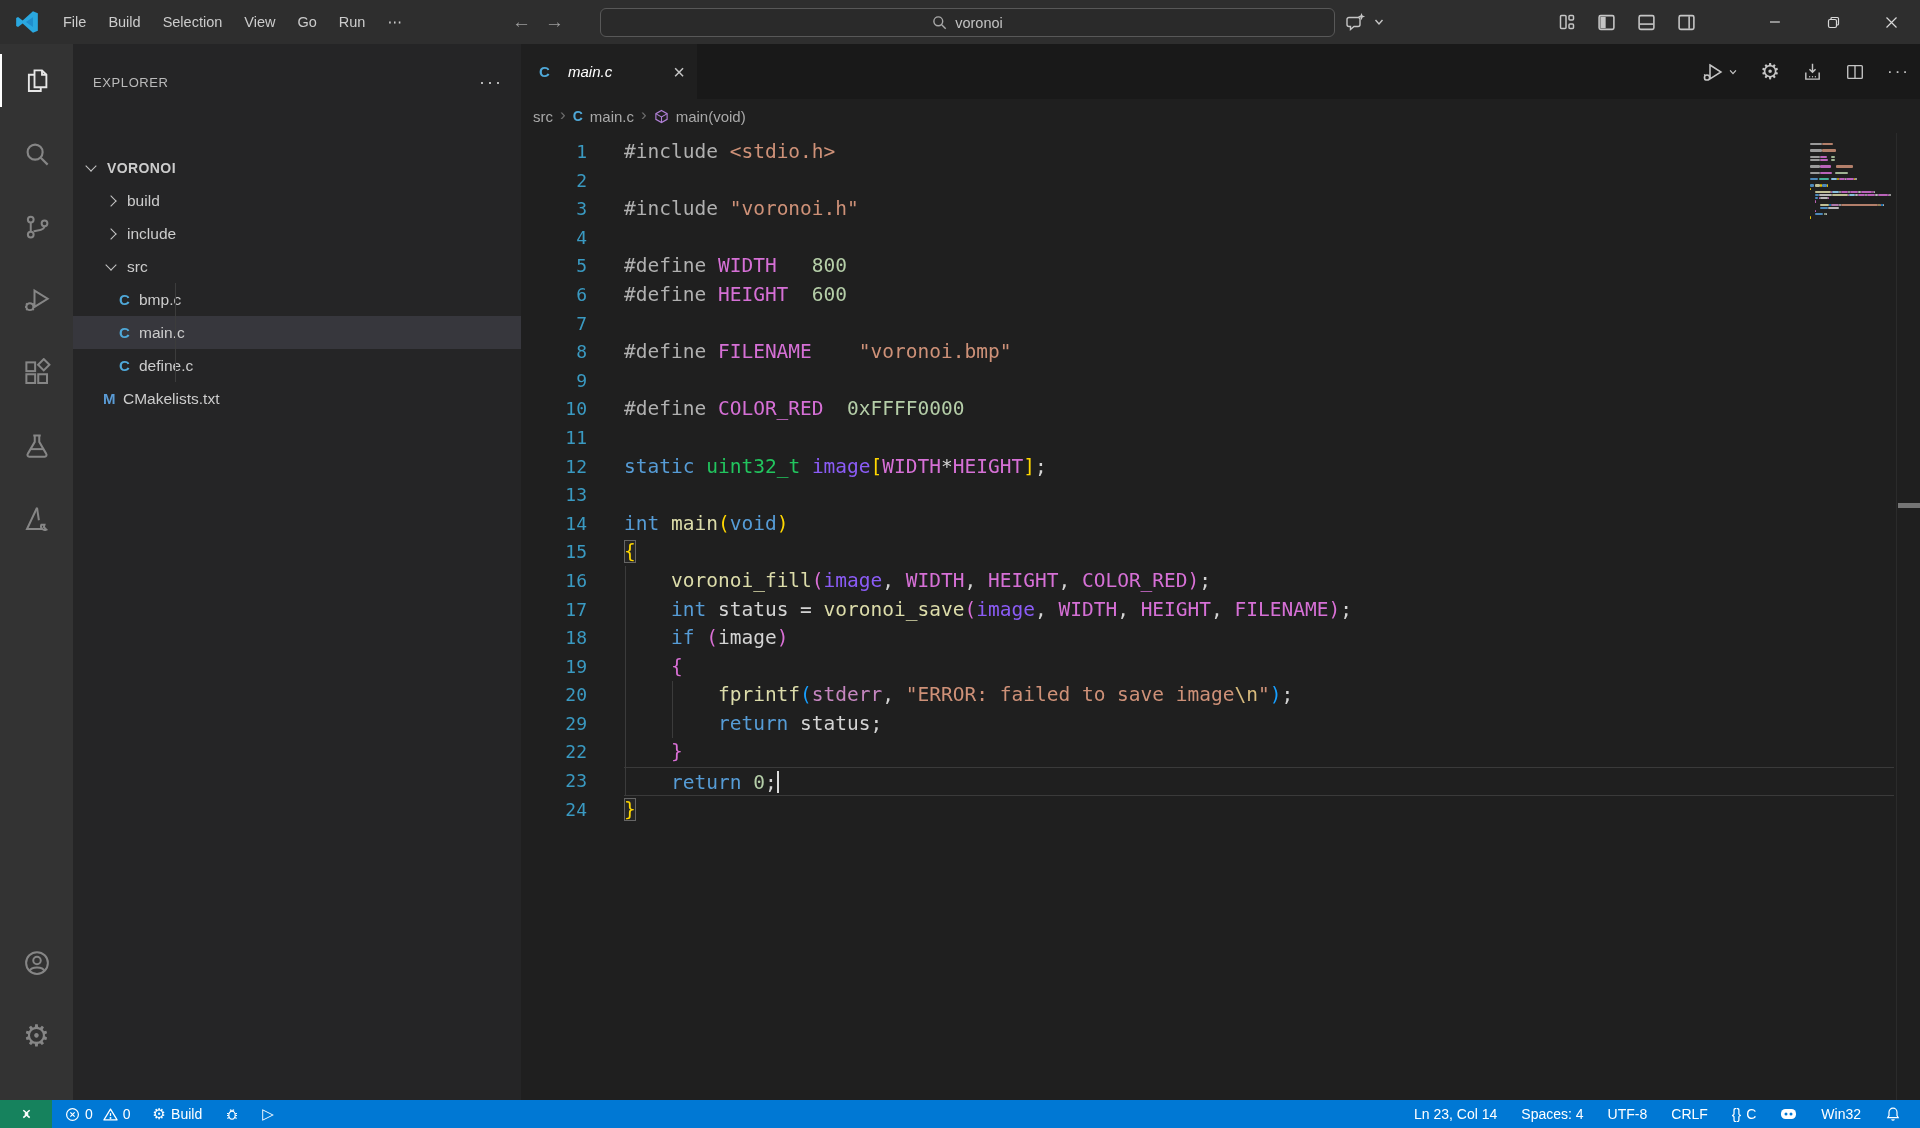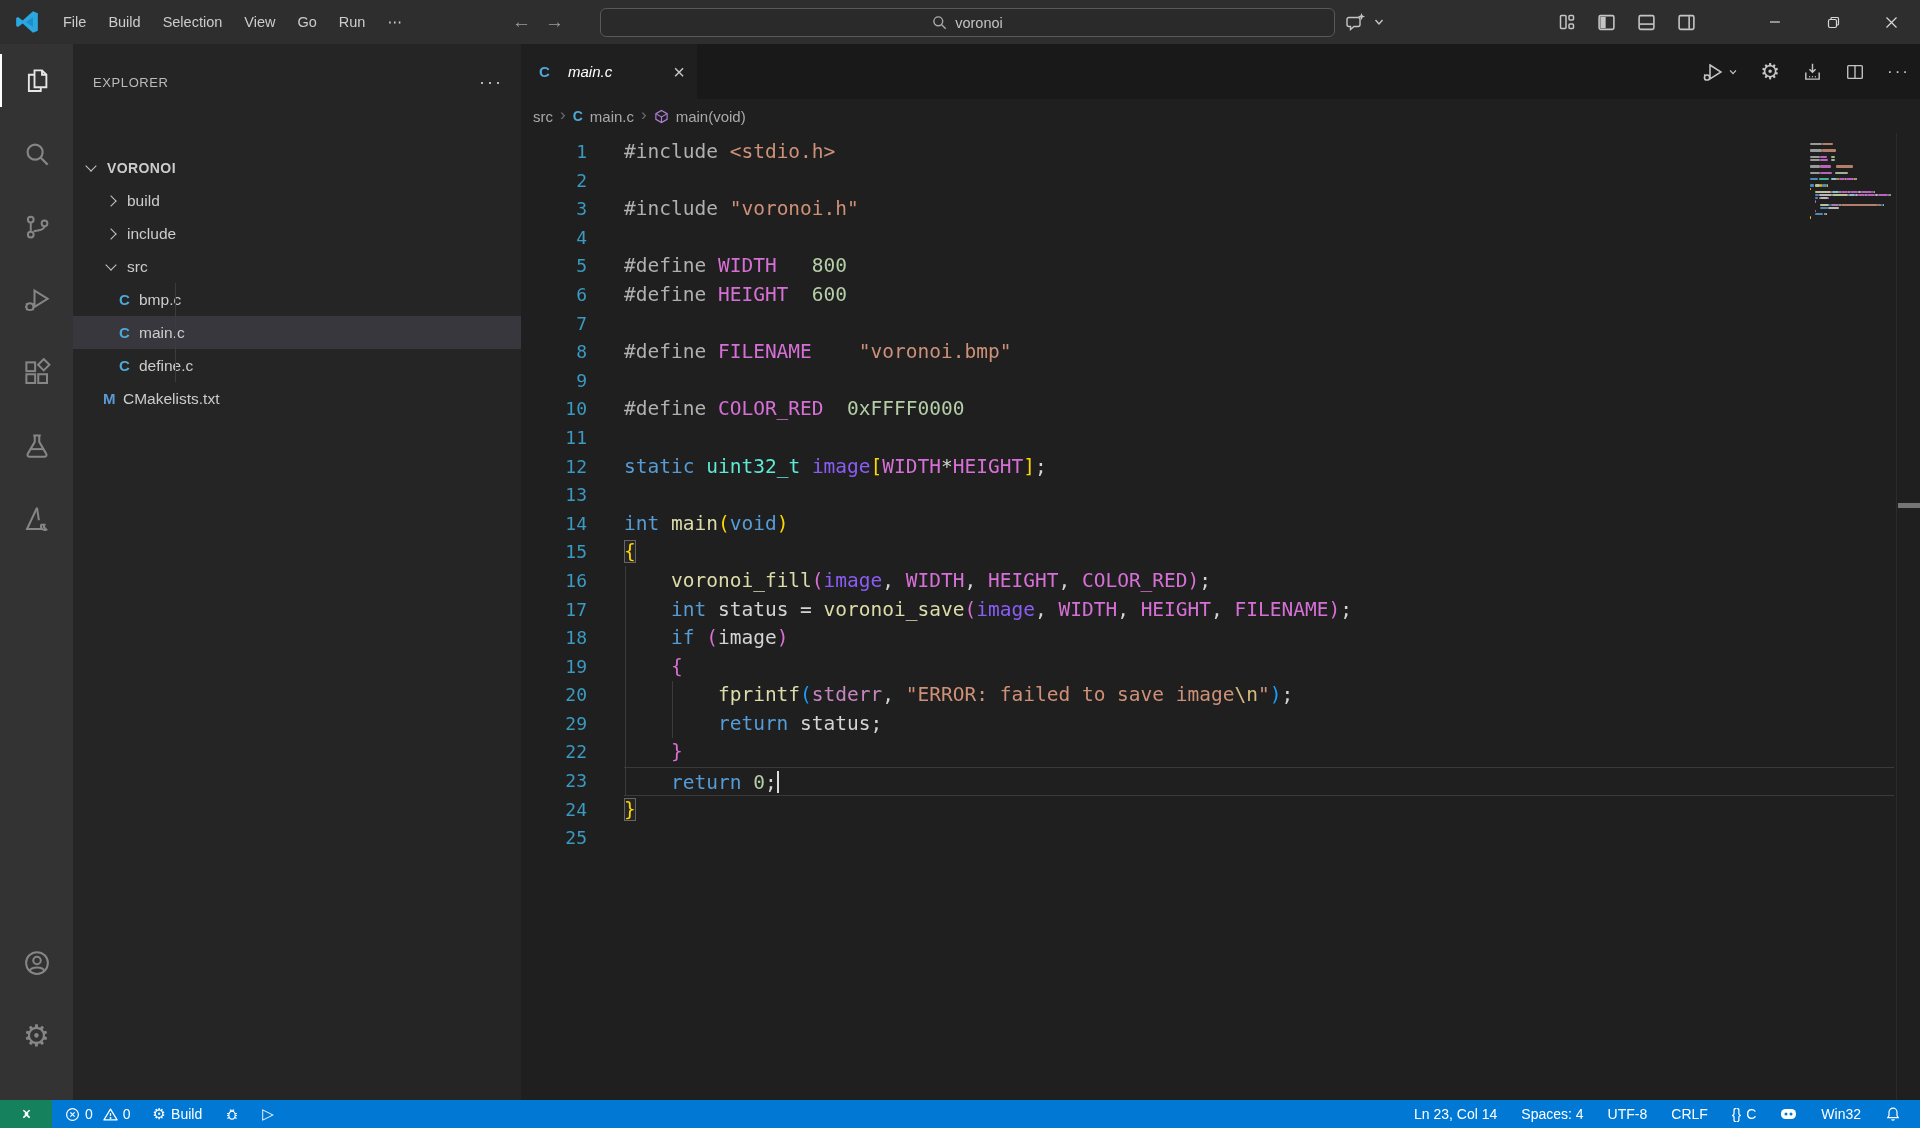"uint32_t" .tk-typ { color: #5eead4 -> #22c55e }
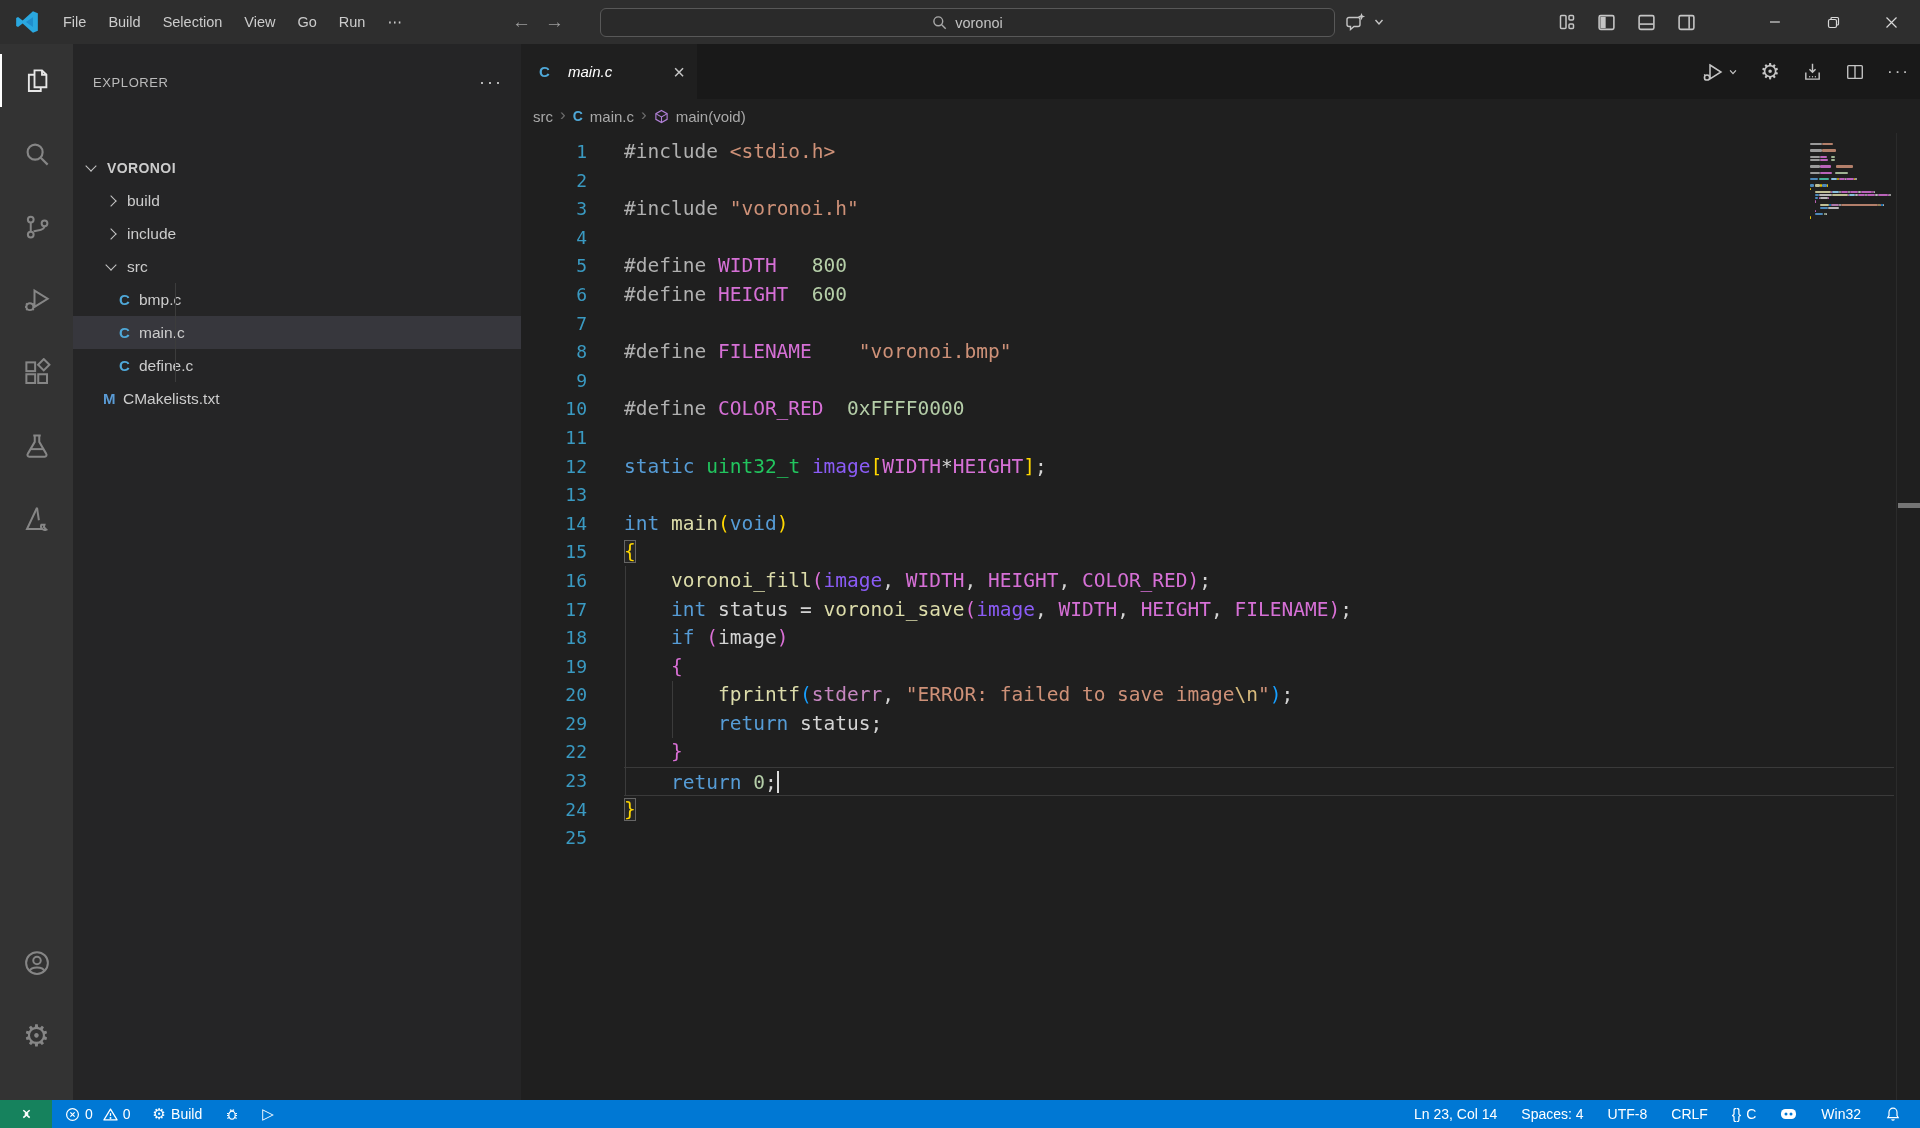"25" div.cl { html: <div><span>25</span><span></span></div> -> none }
